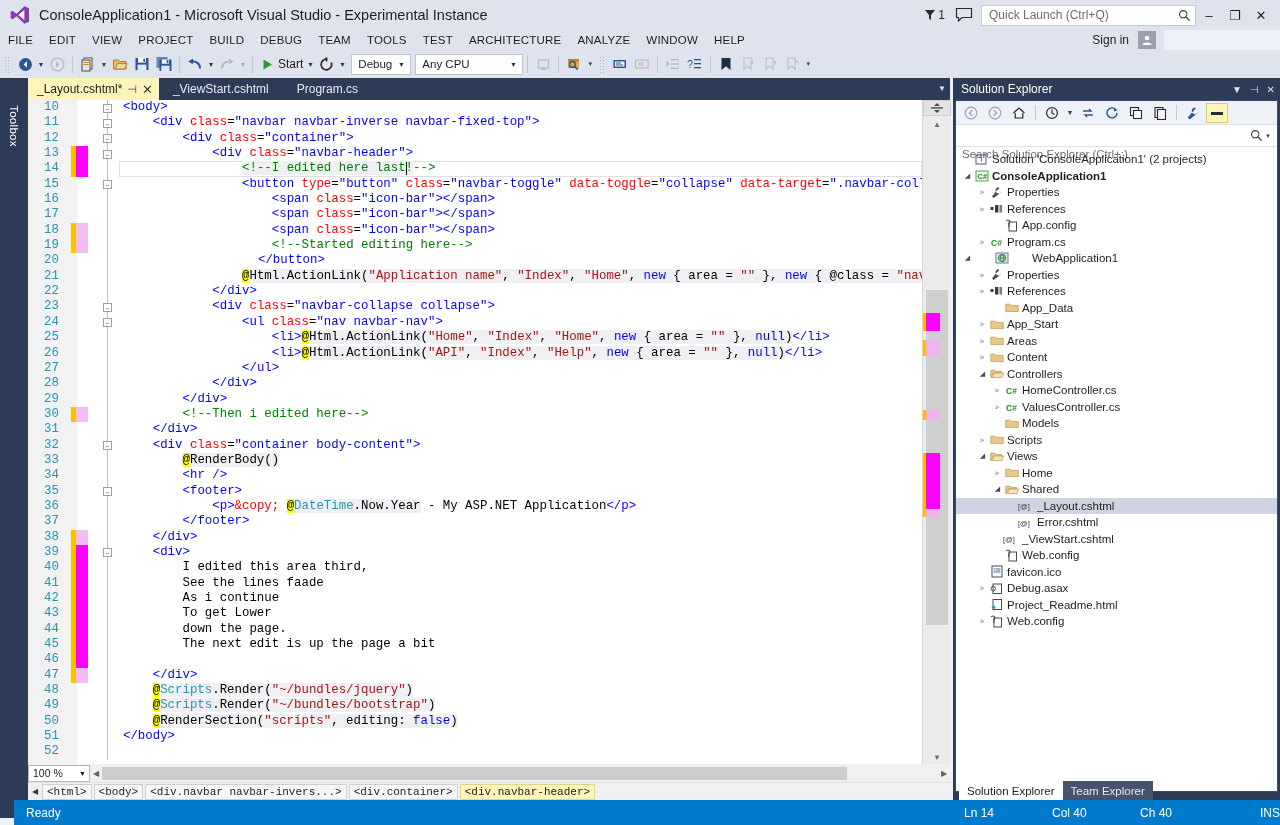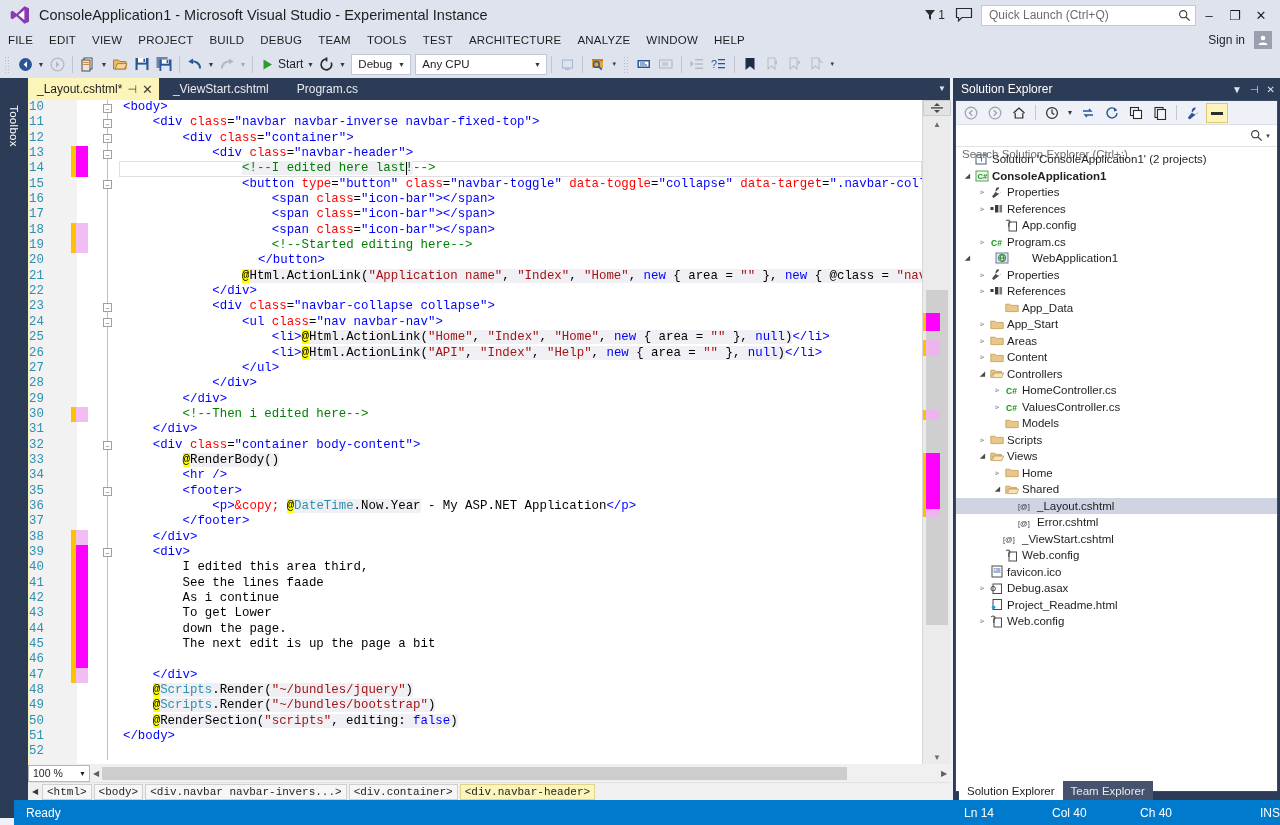"FILE" .menubar { width: 1280px -> 1164px }
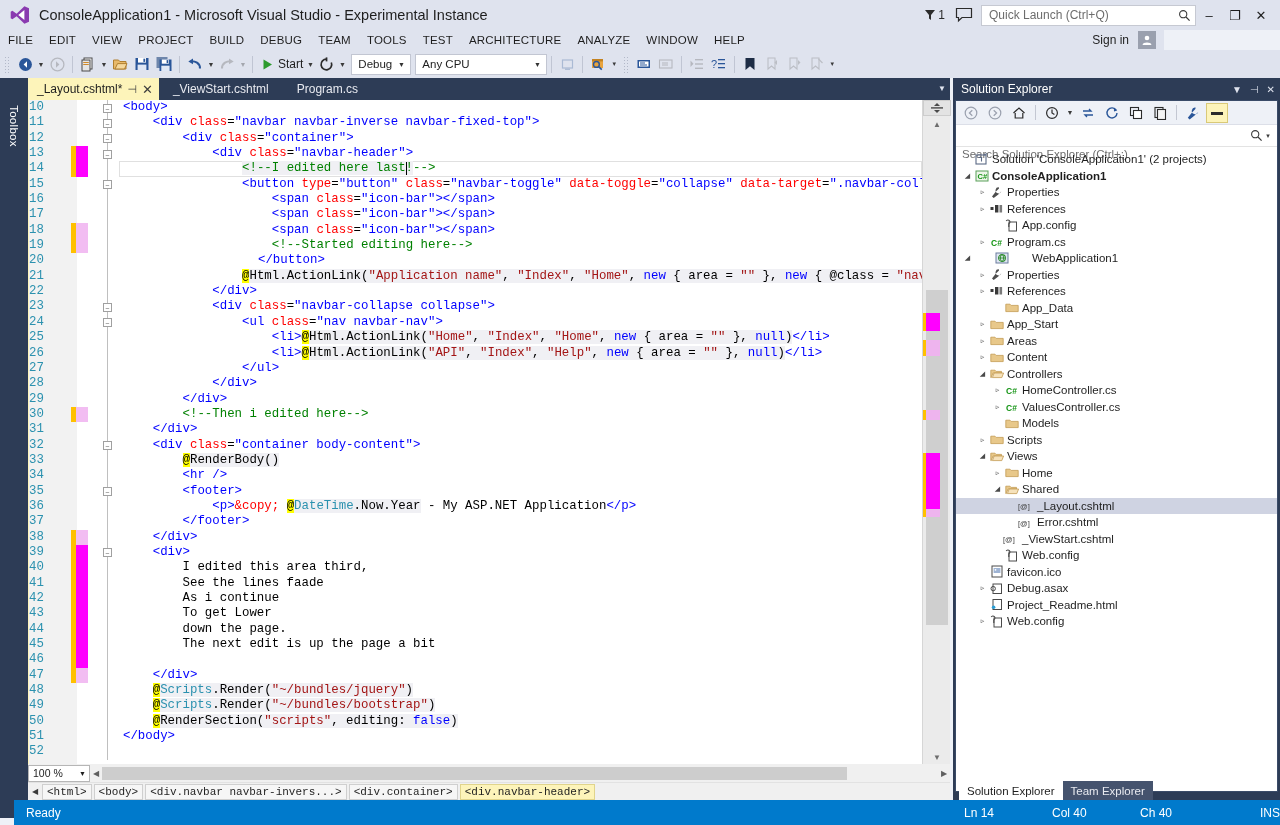"Any CPU" div.combo { width: 132px -> 108px }
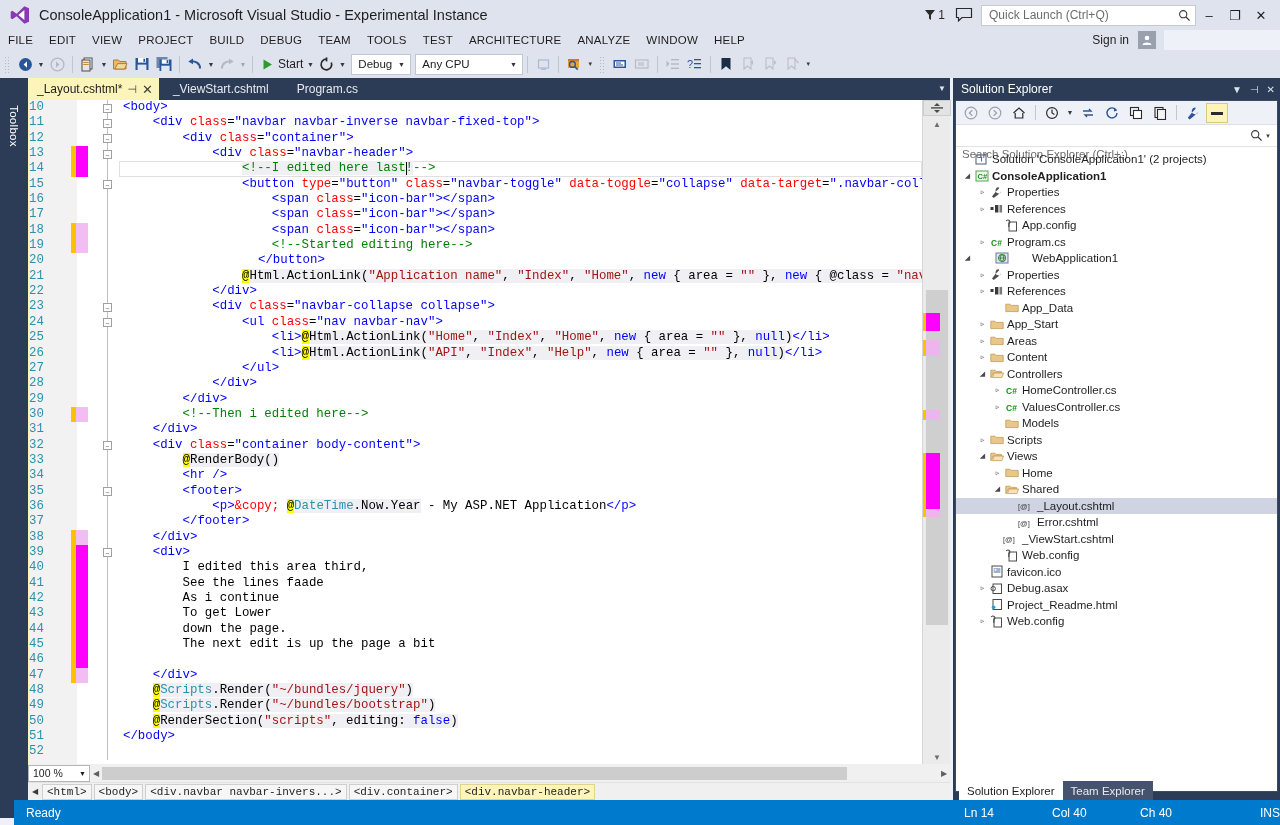"10" .lnum { padding-left: none -> 7px; text-align: left -> center }
